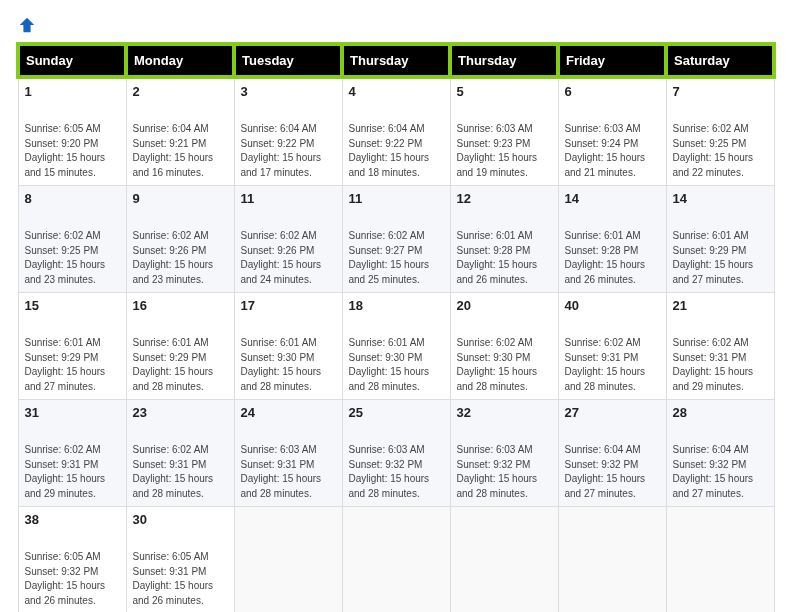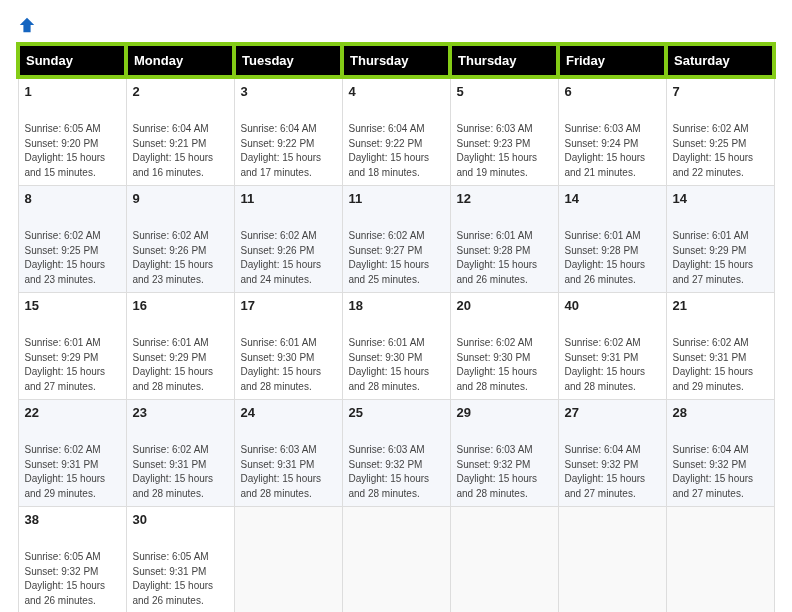"22" div.day-number { text: 22 -> 31 }
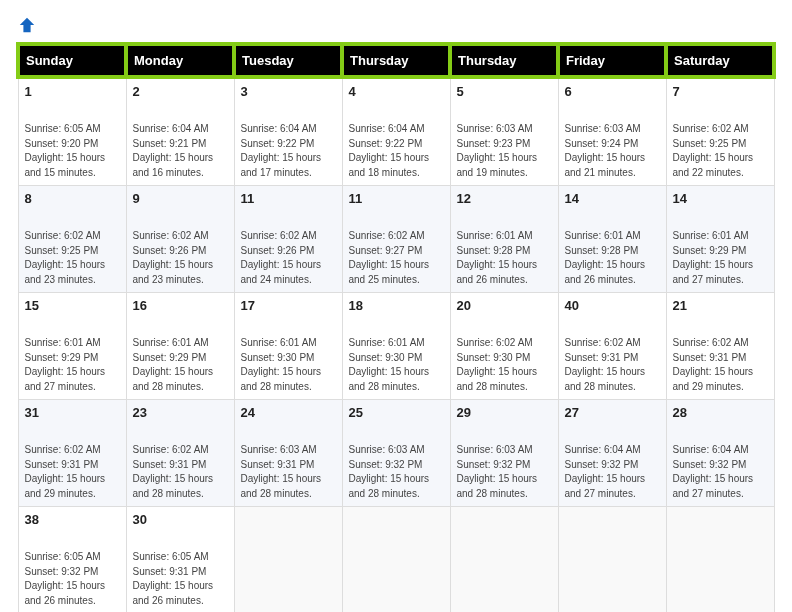"29" div.day-number { text: 29 -> 32 }
